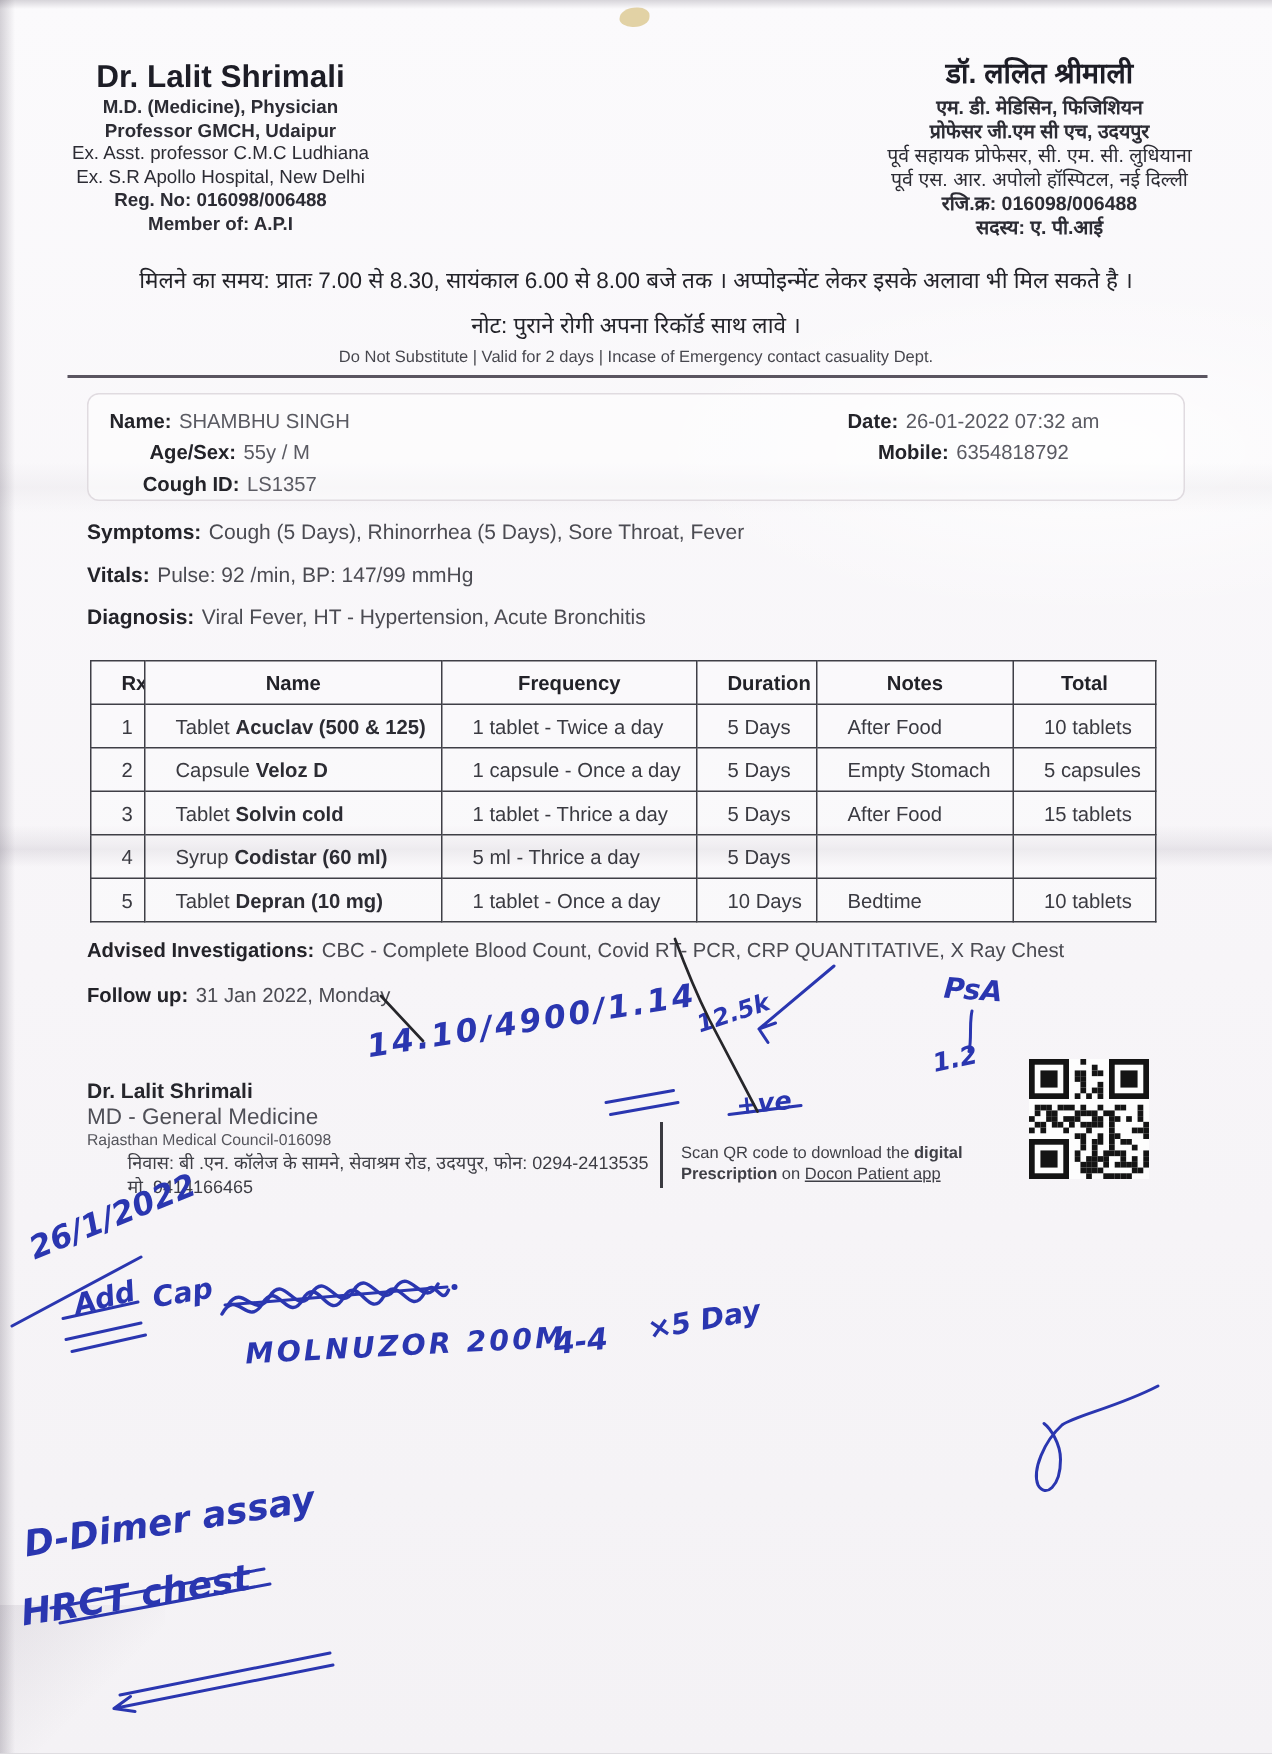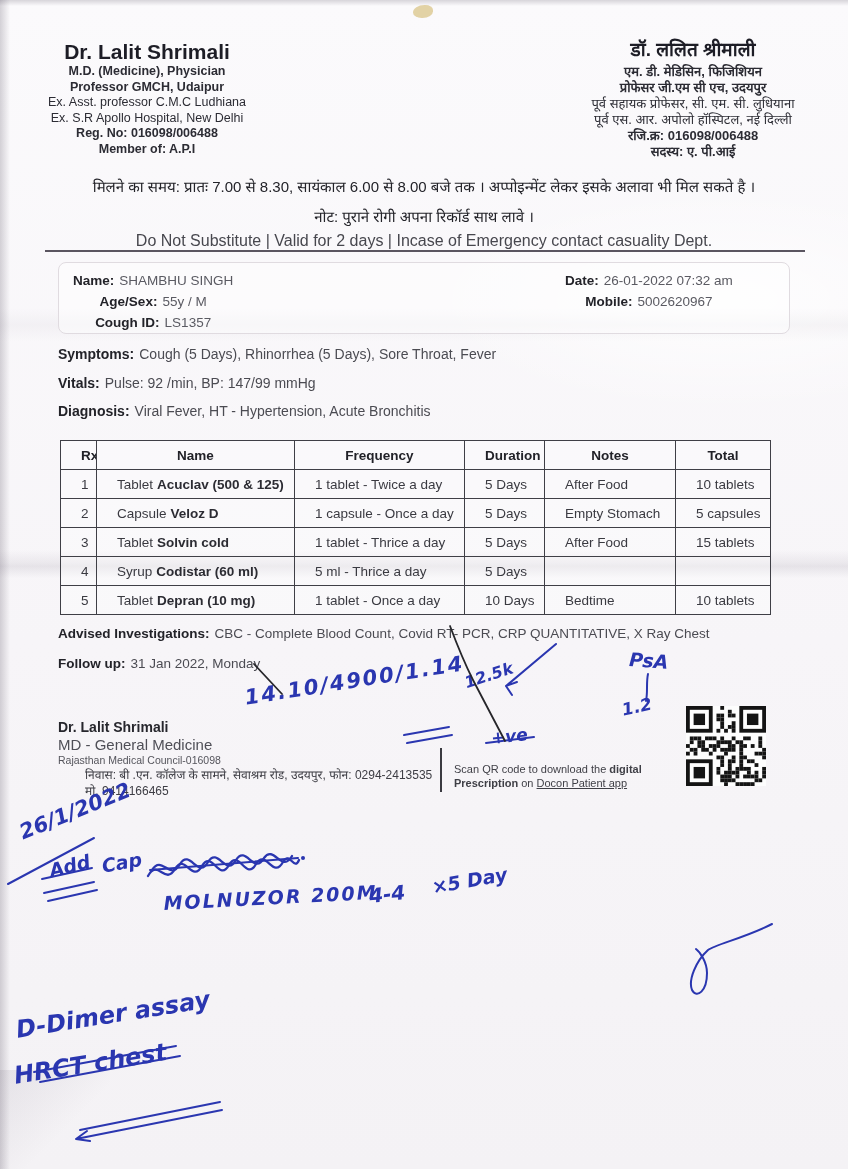"Do Not Substitute | Valid" .notice-en { font-size: 16px -> 11px }
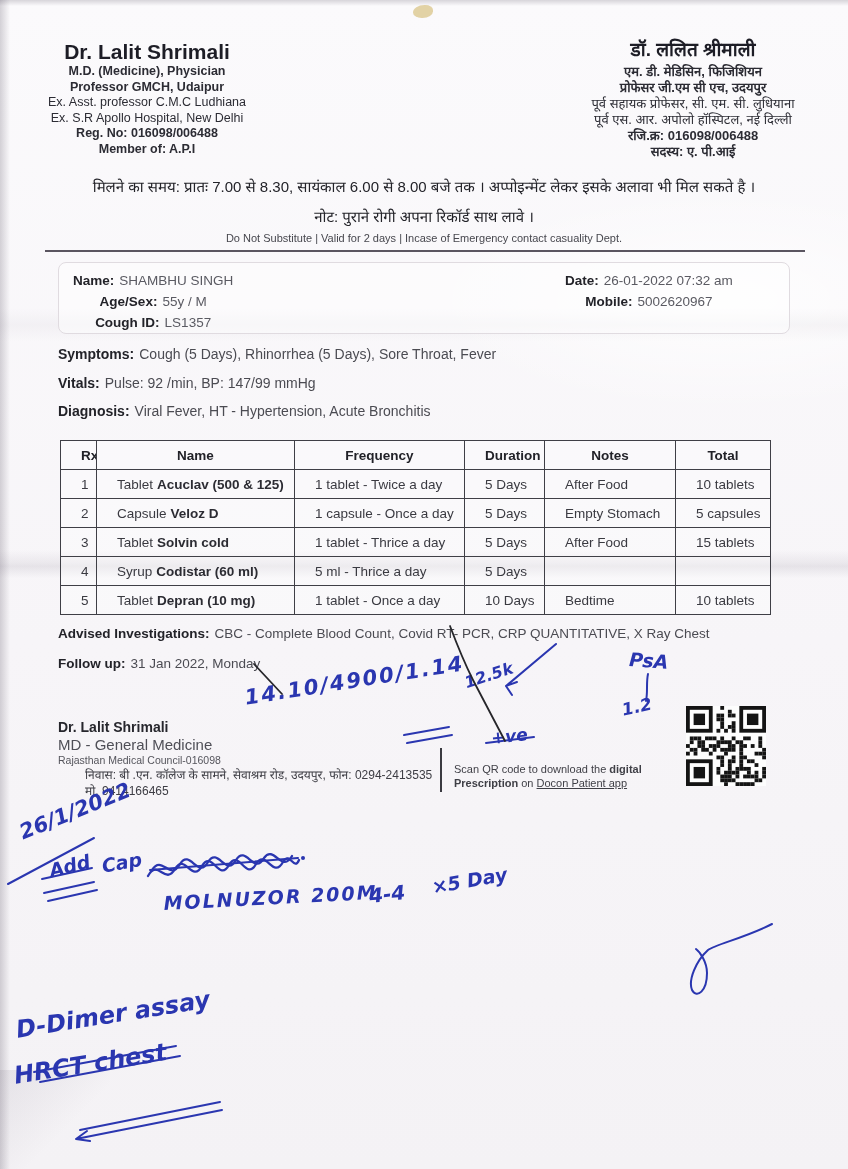"5002620967" span { text: 5002620967 -> 6354818792 }
